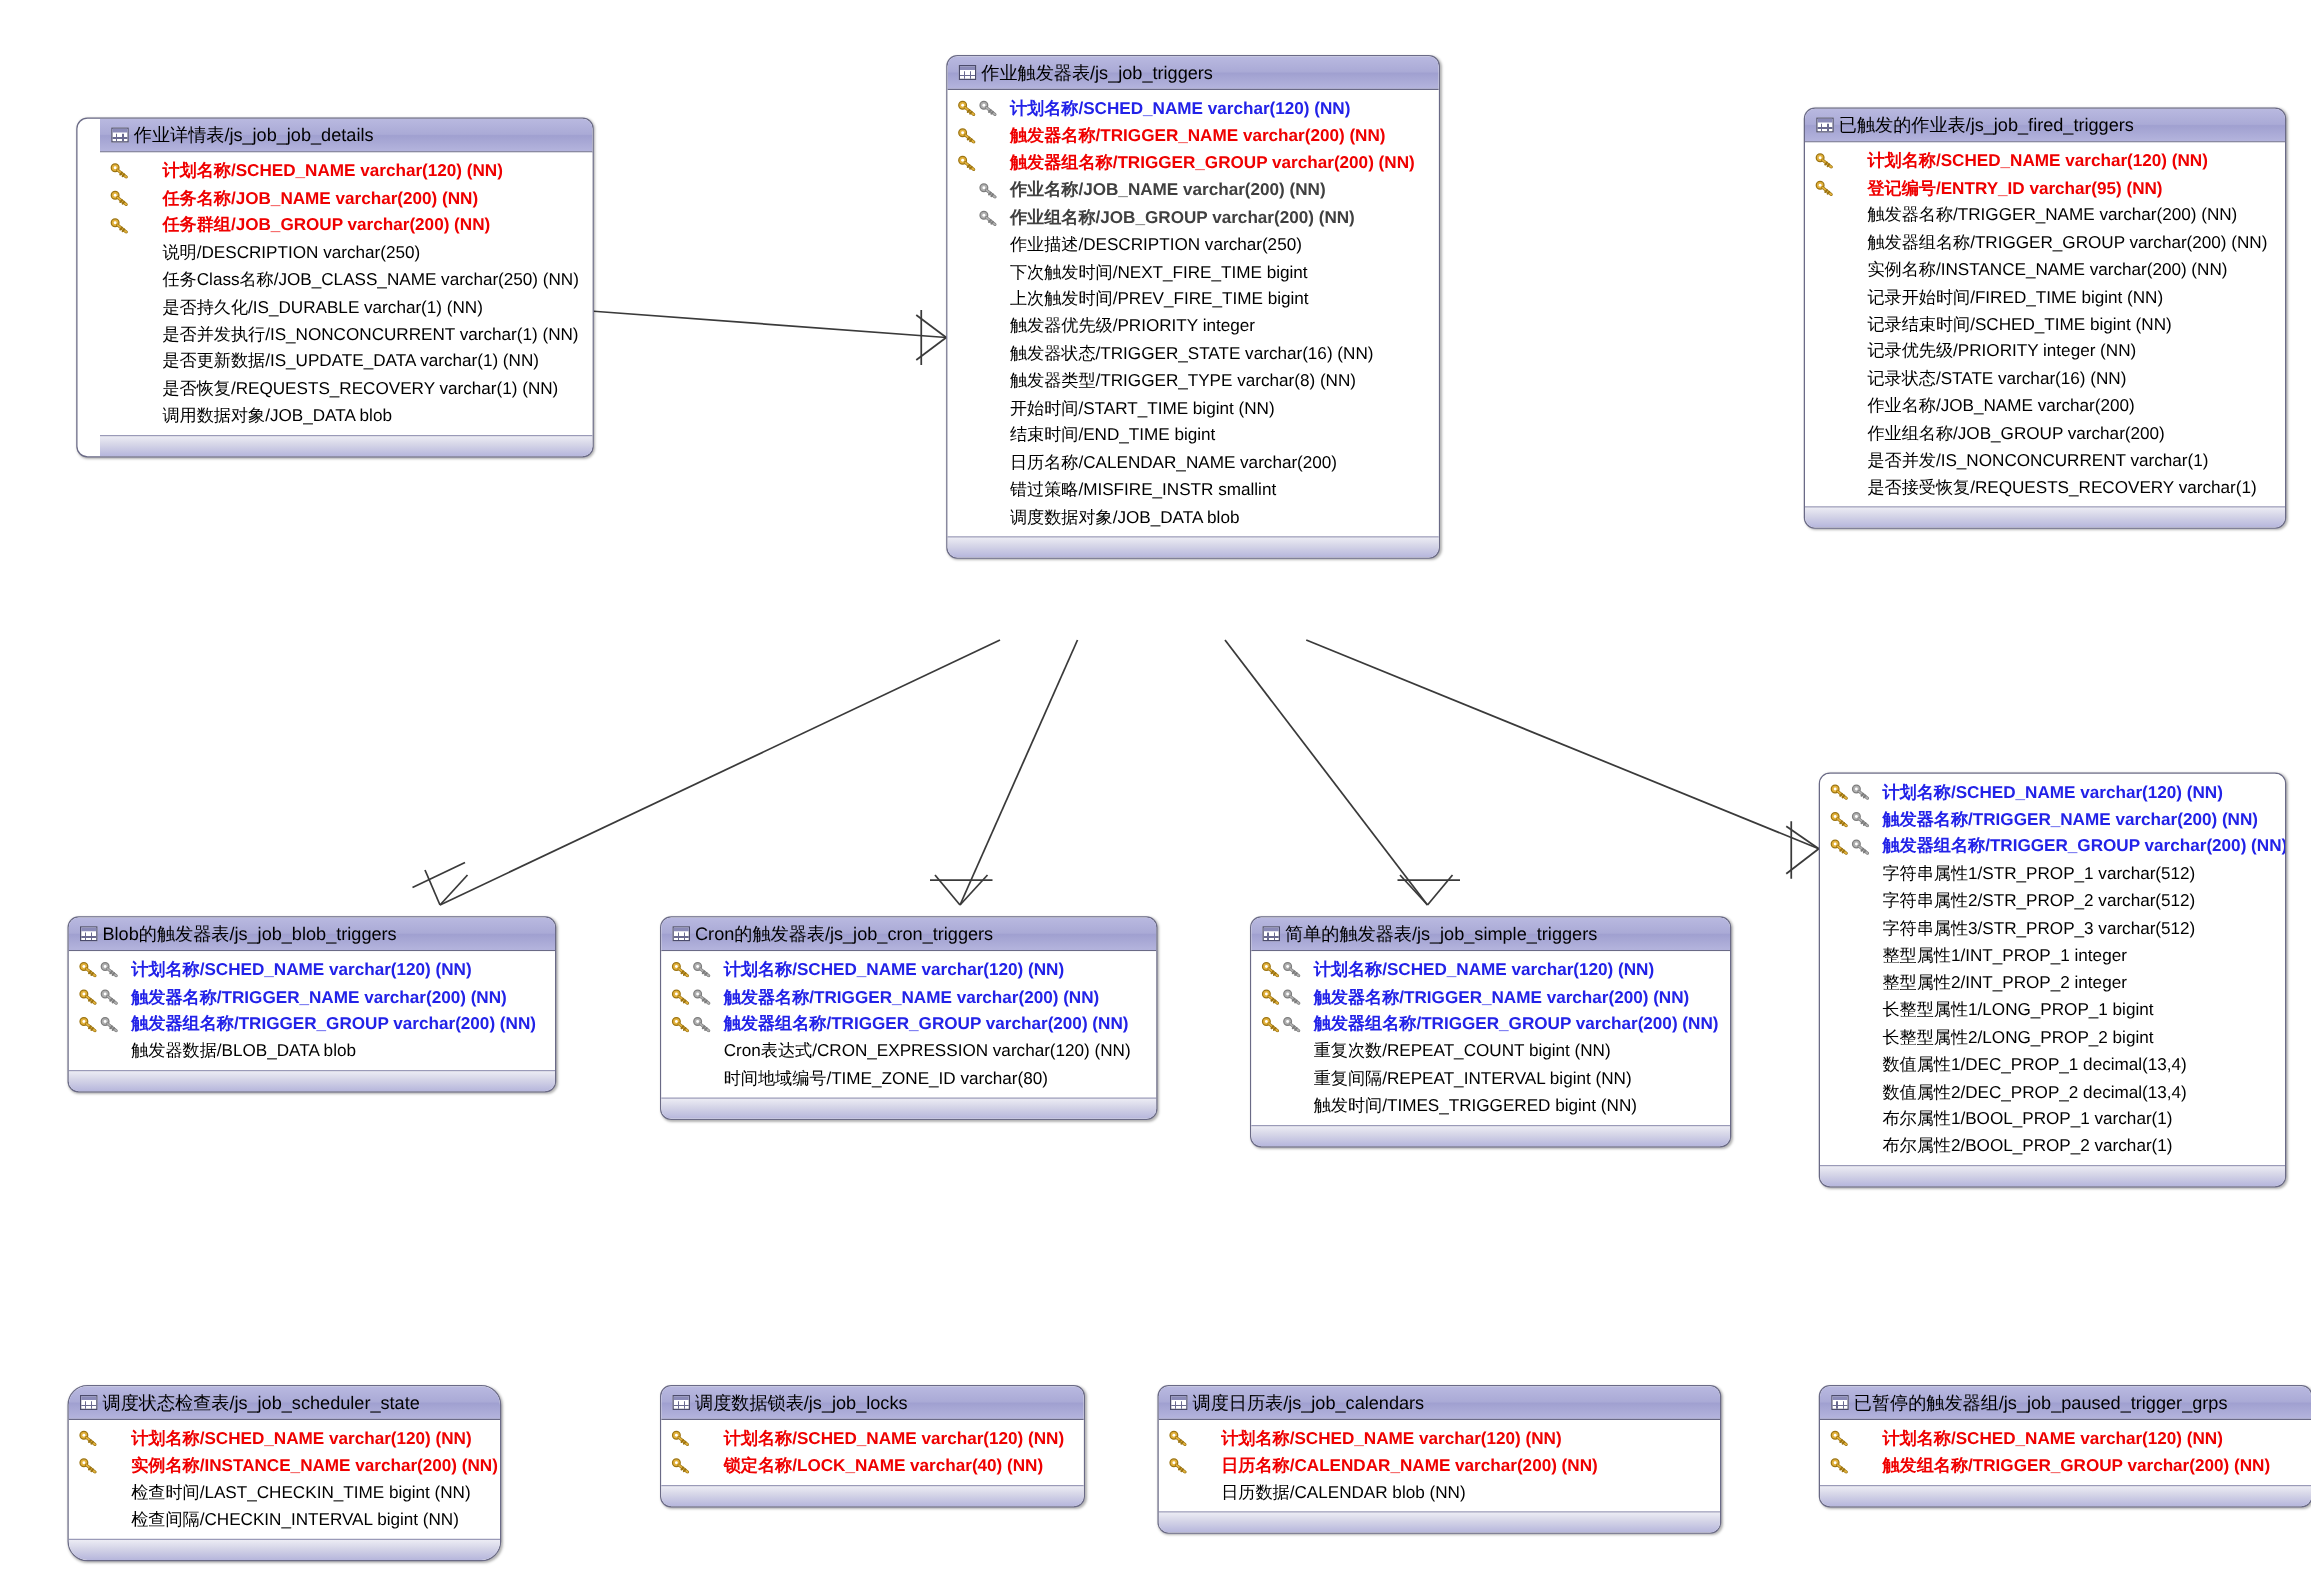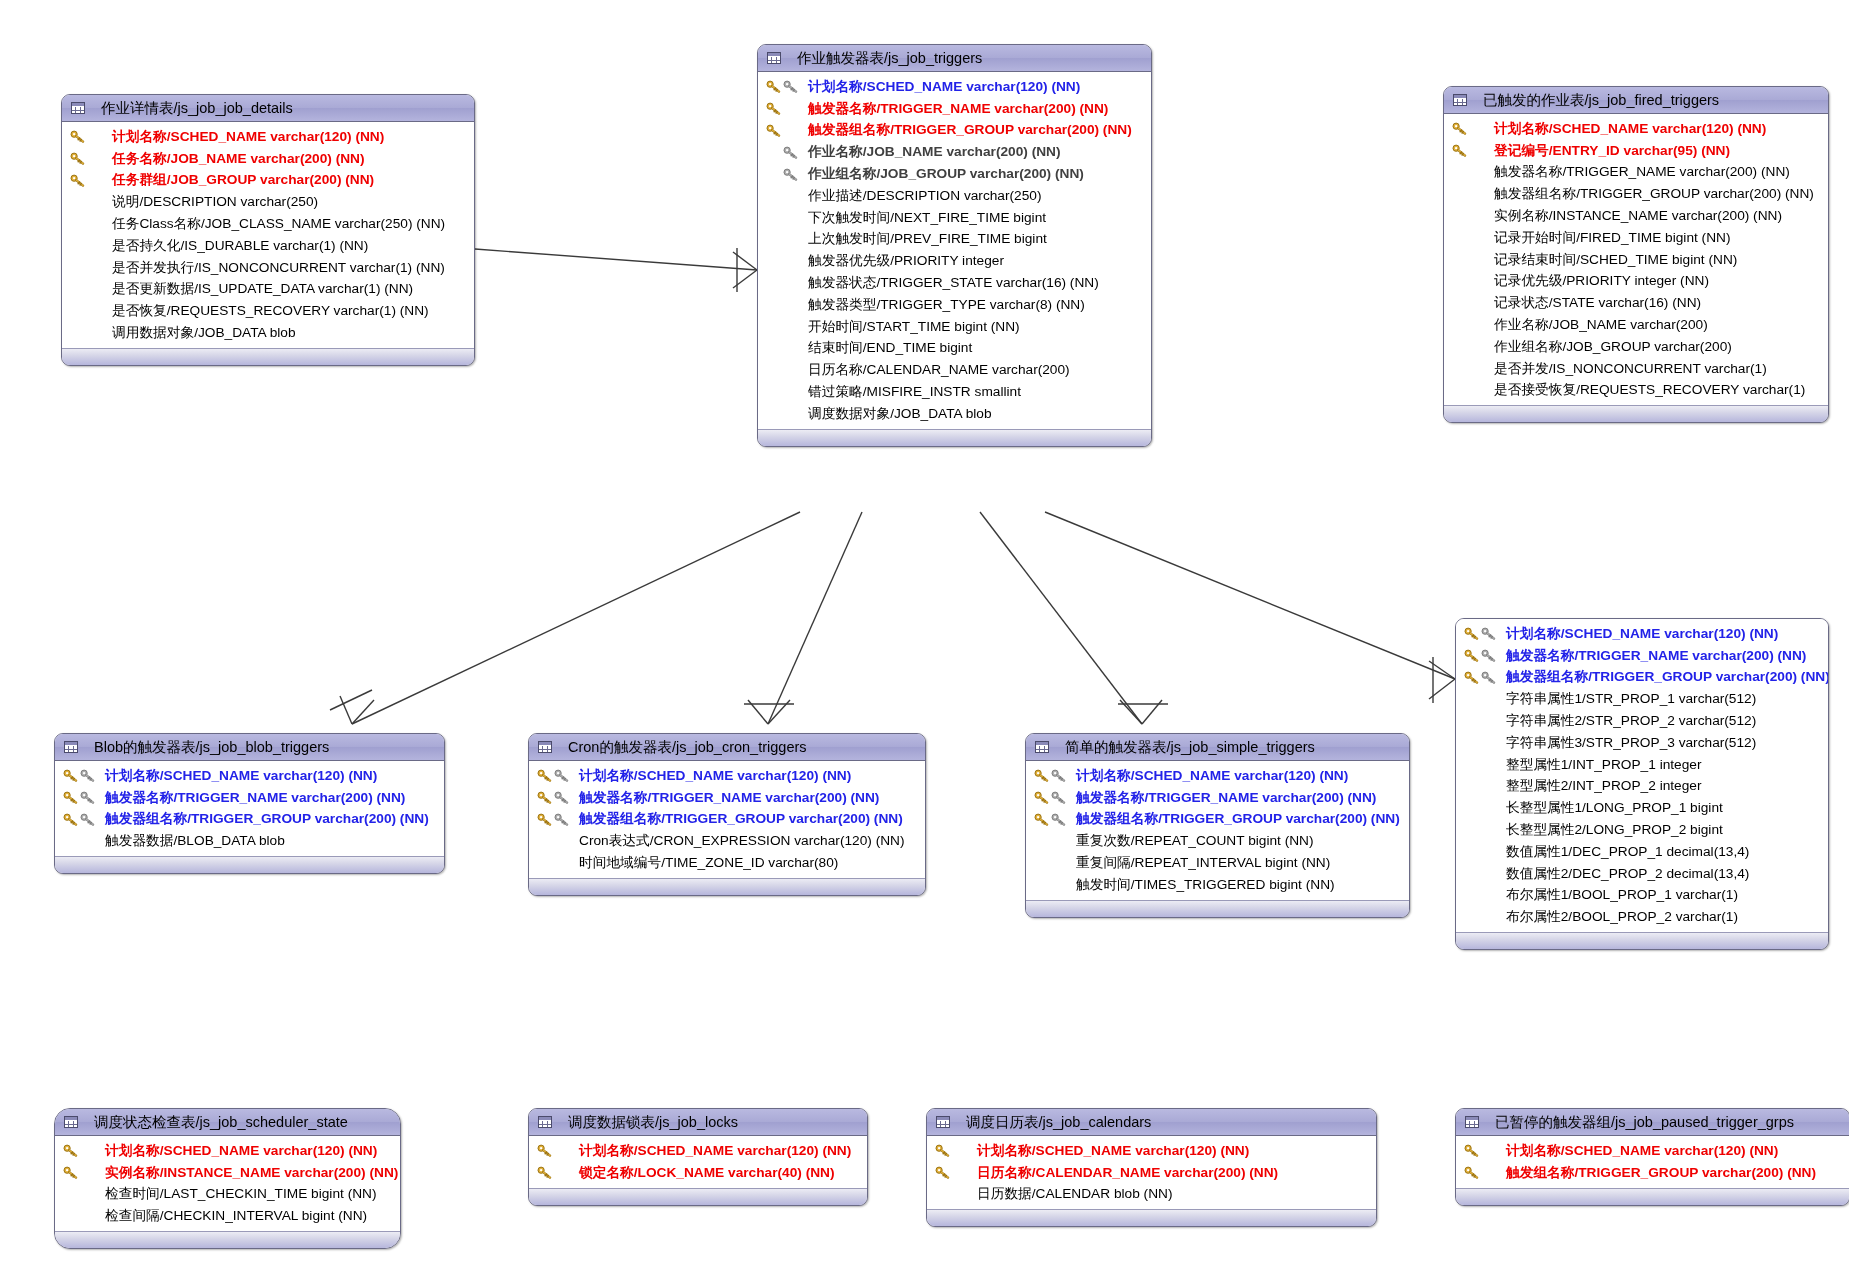"作业触发器表/js_job_triggers" .ent-header { gap: 16px -> 4px }
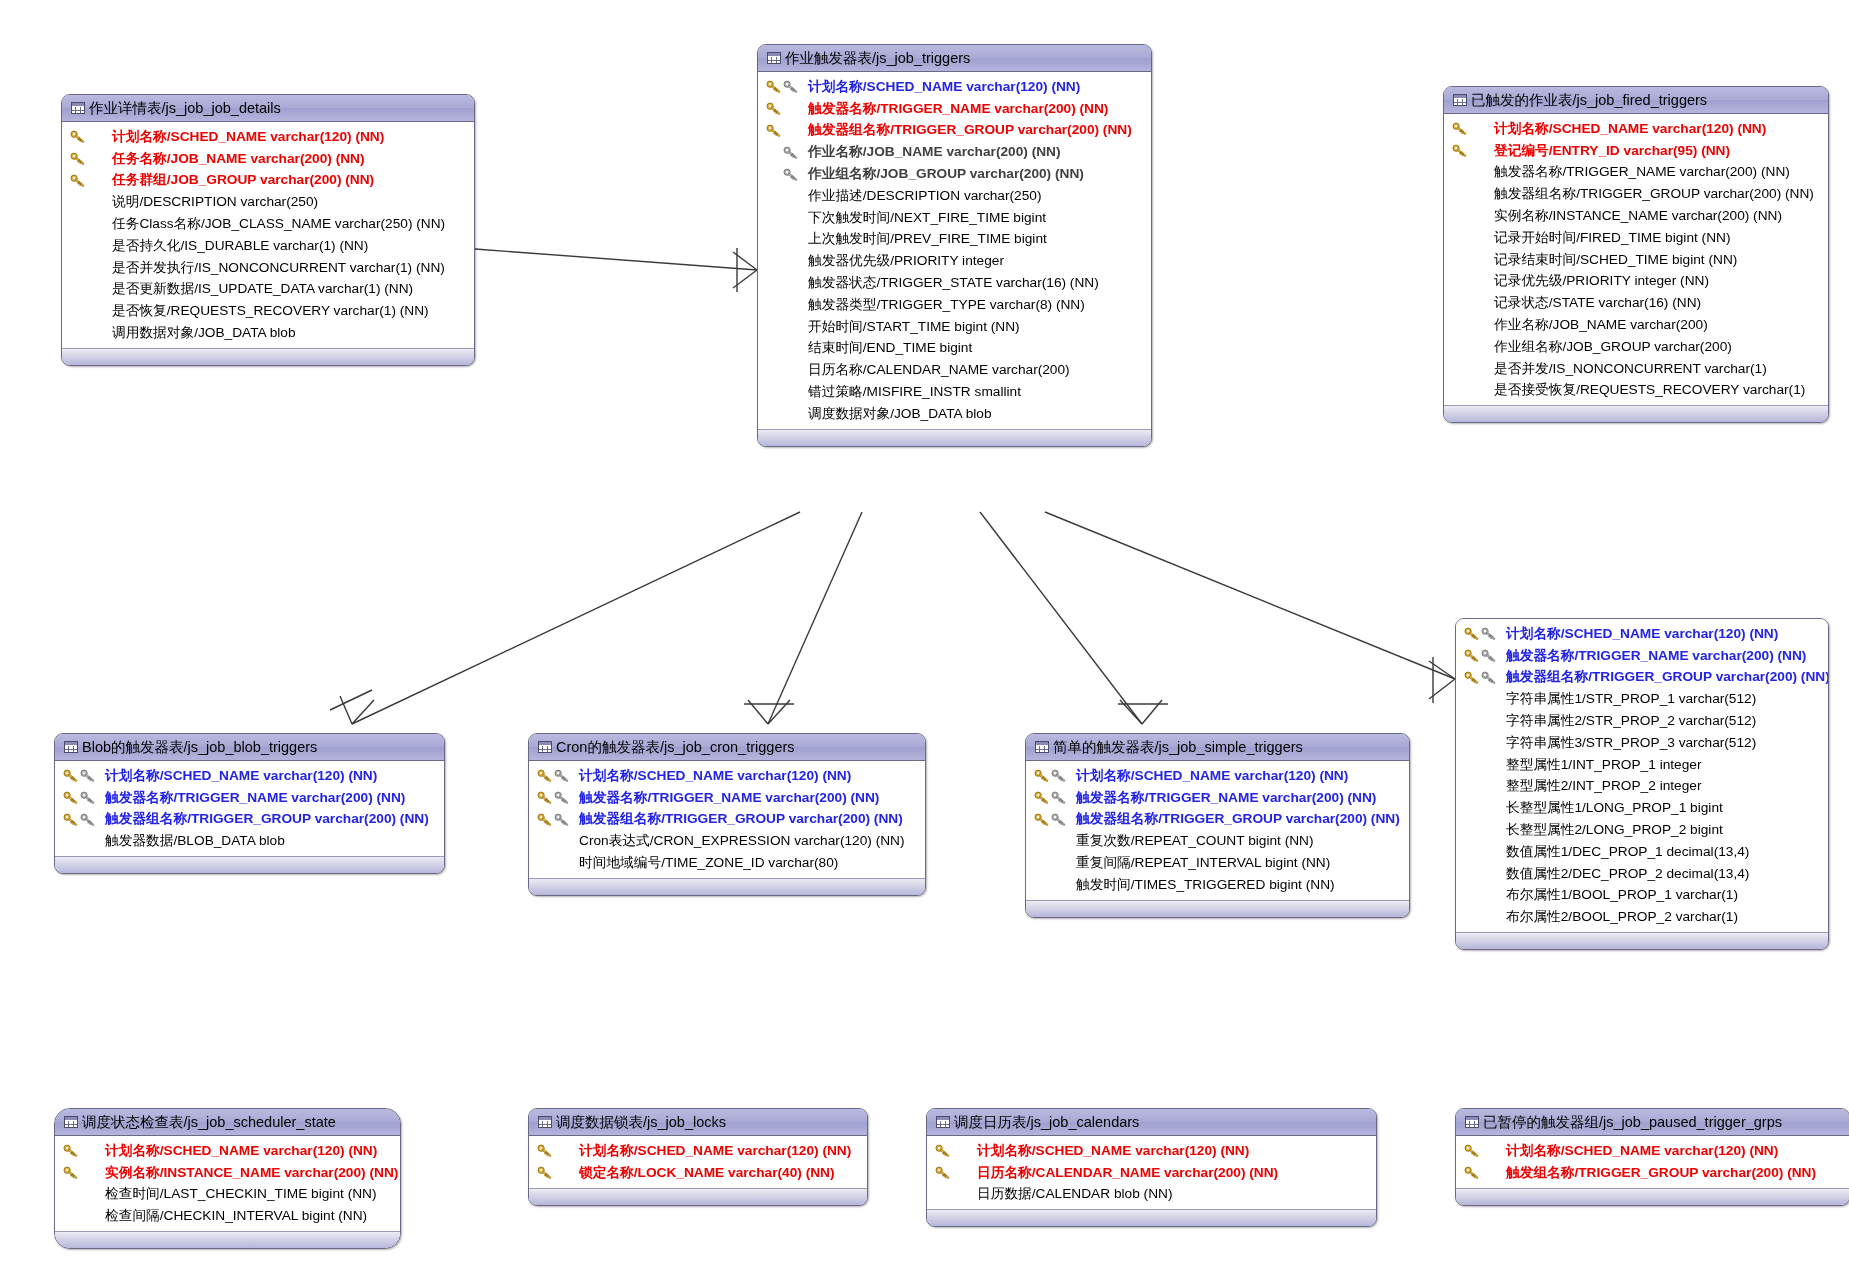"作业详情表/js_job_job_details" div.entity { padding-left: none -> 18px }
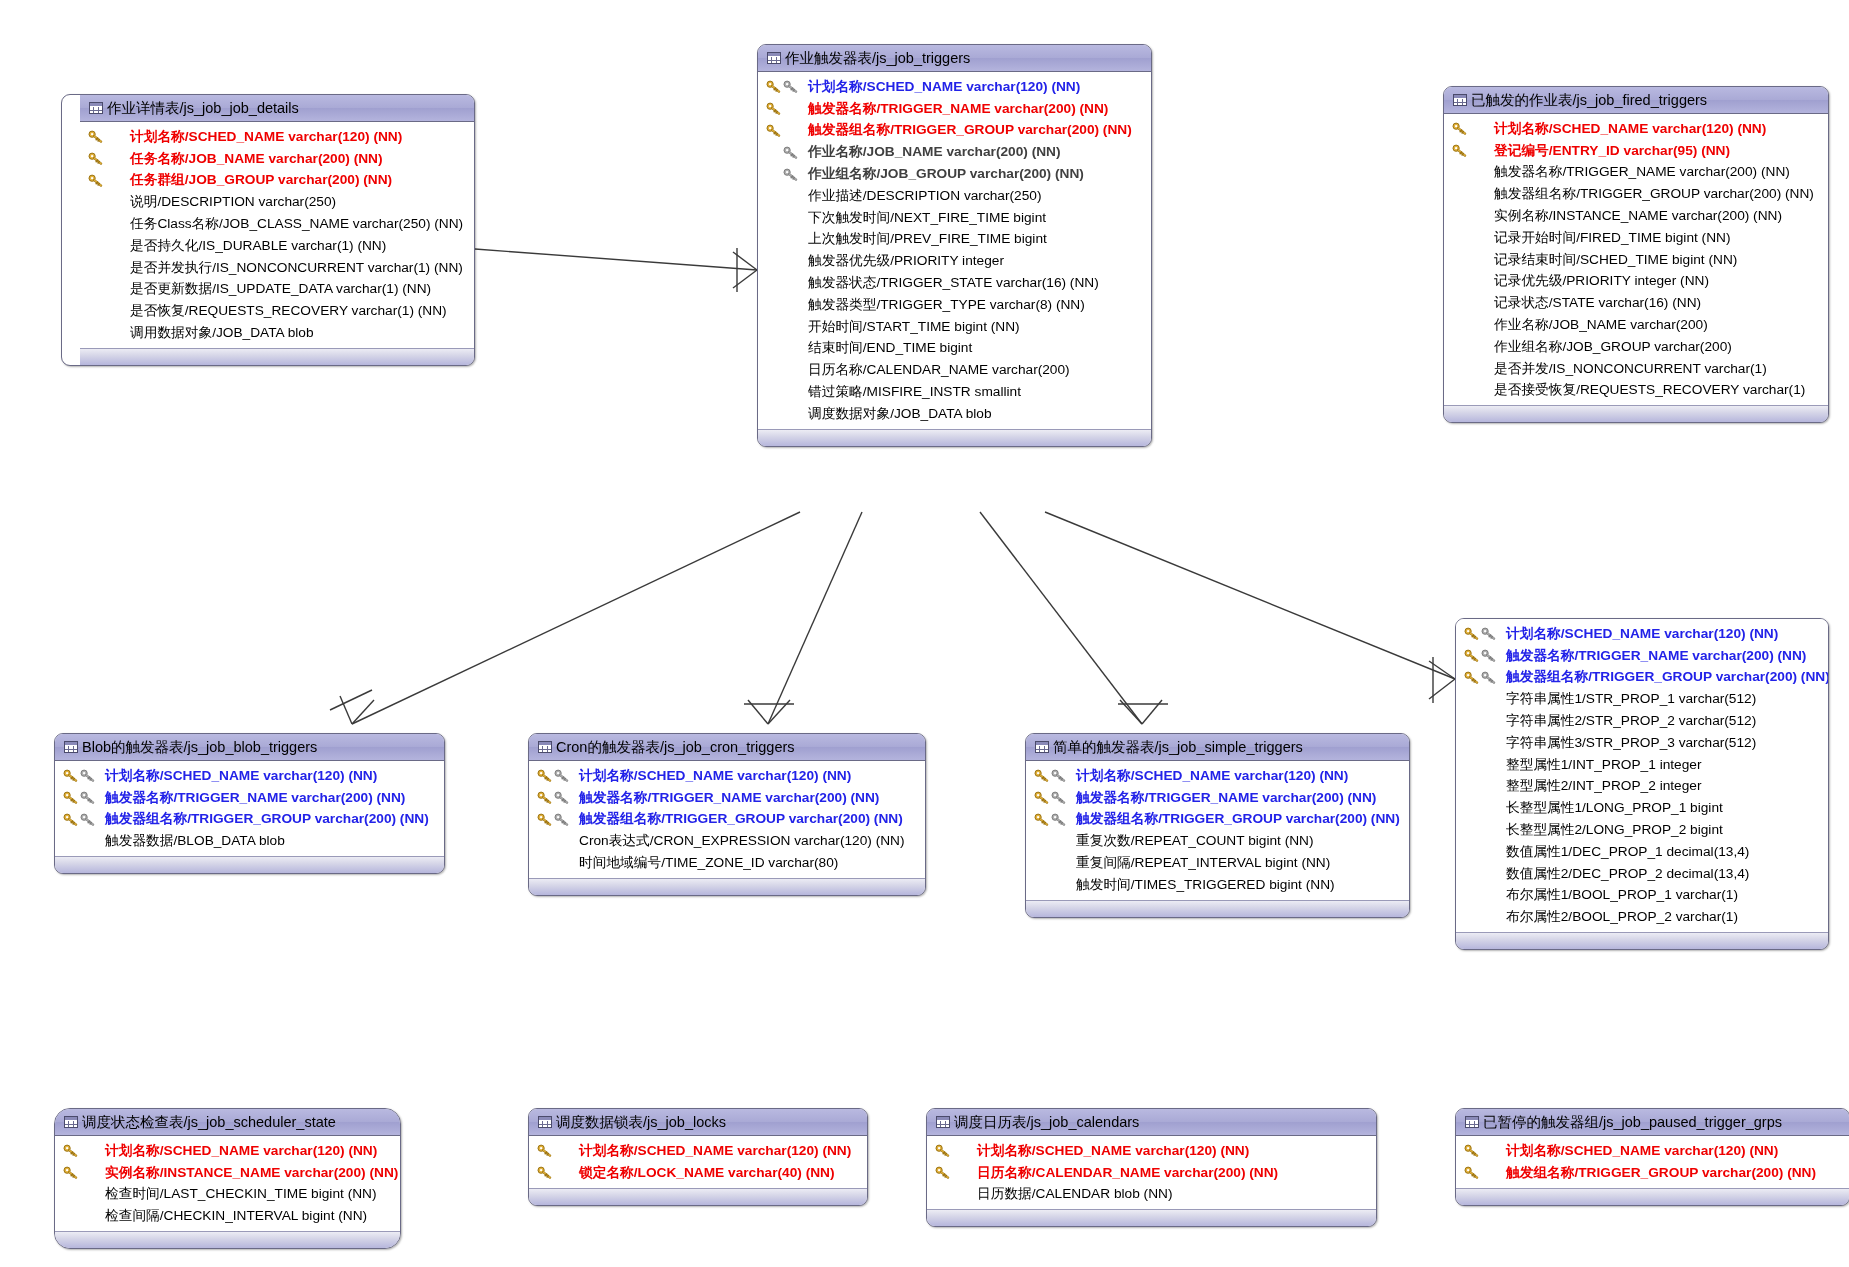"简单的触发器表/js_job_simple_triggers" div.entity { margin-left: 25px -> none }
